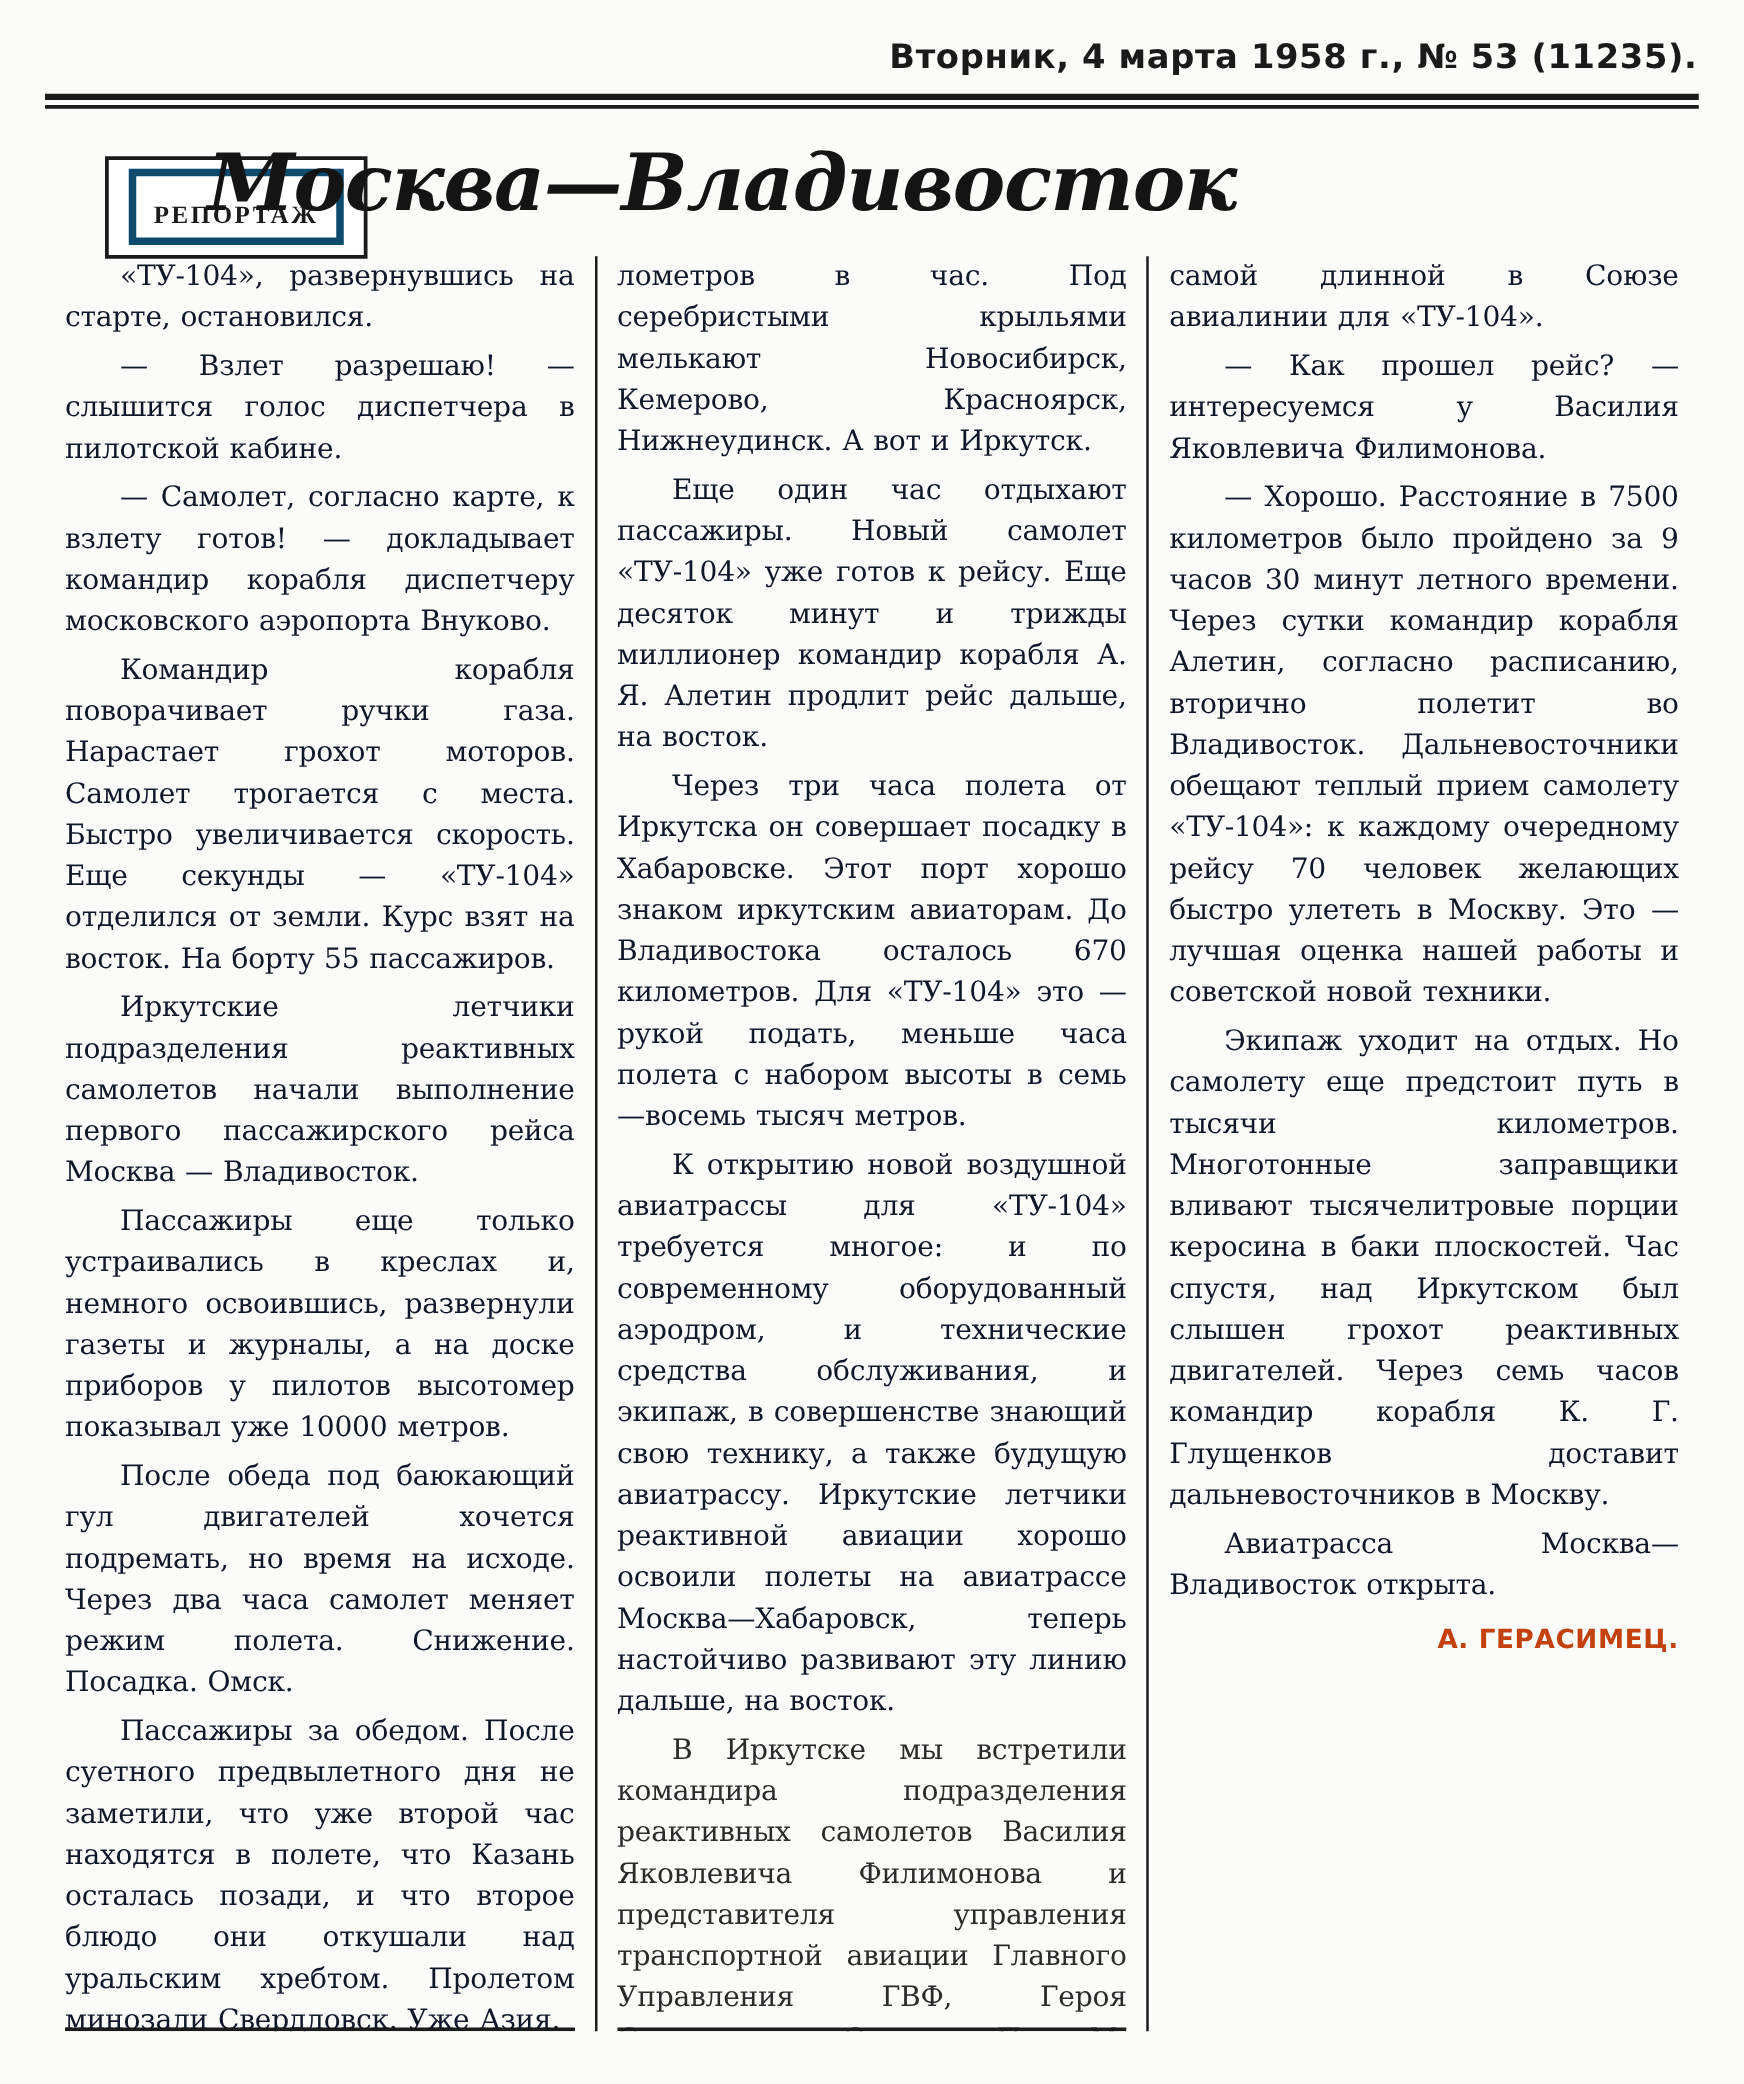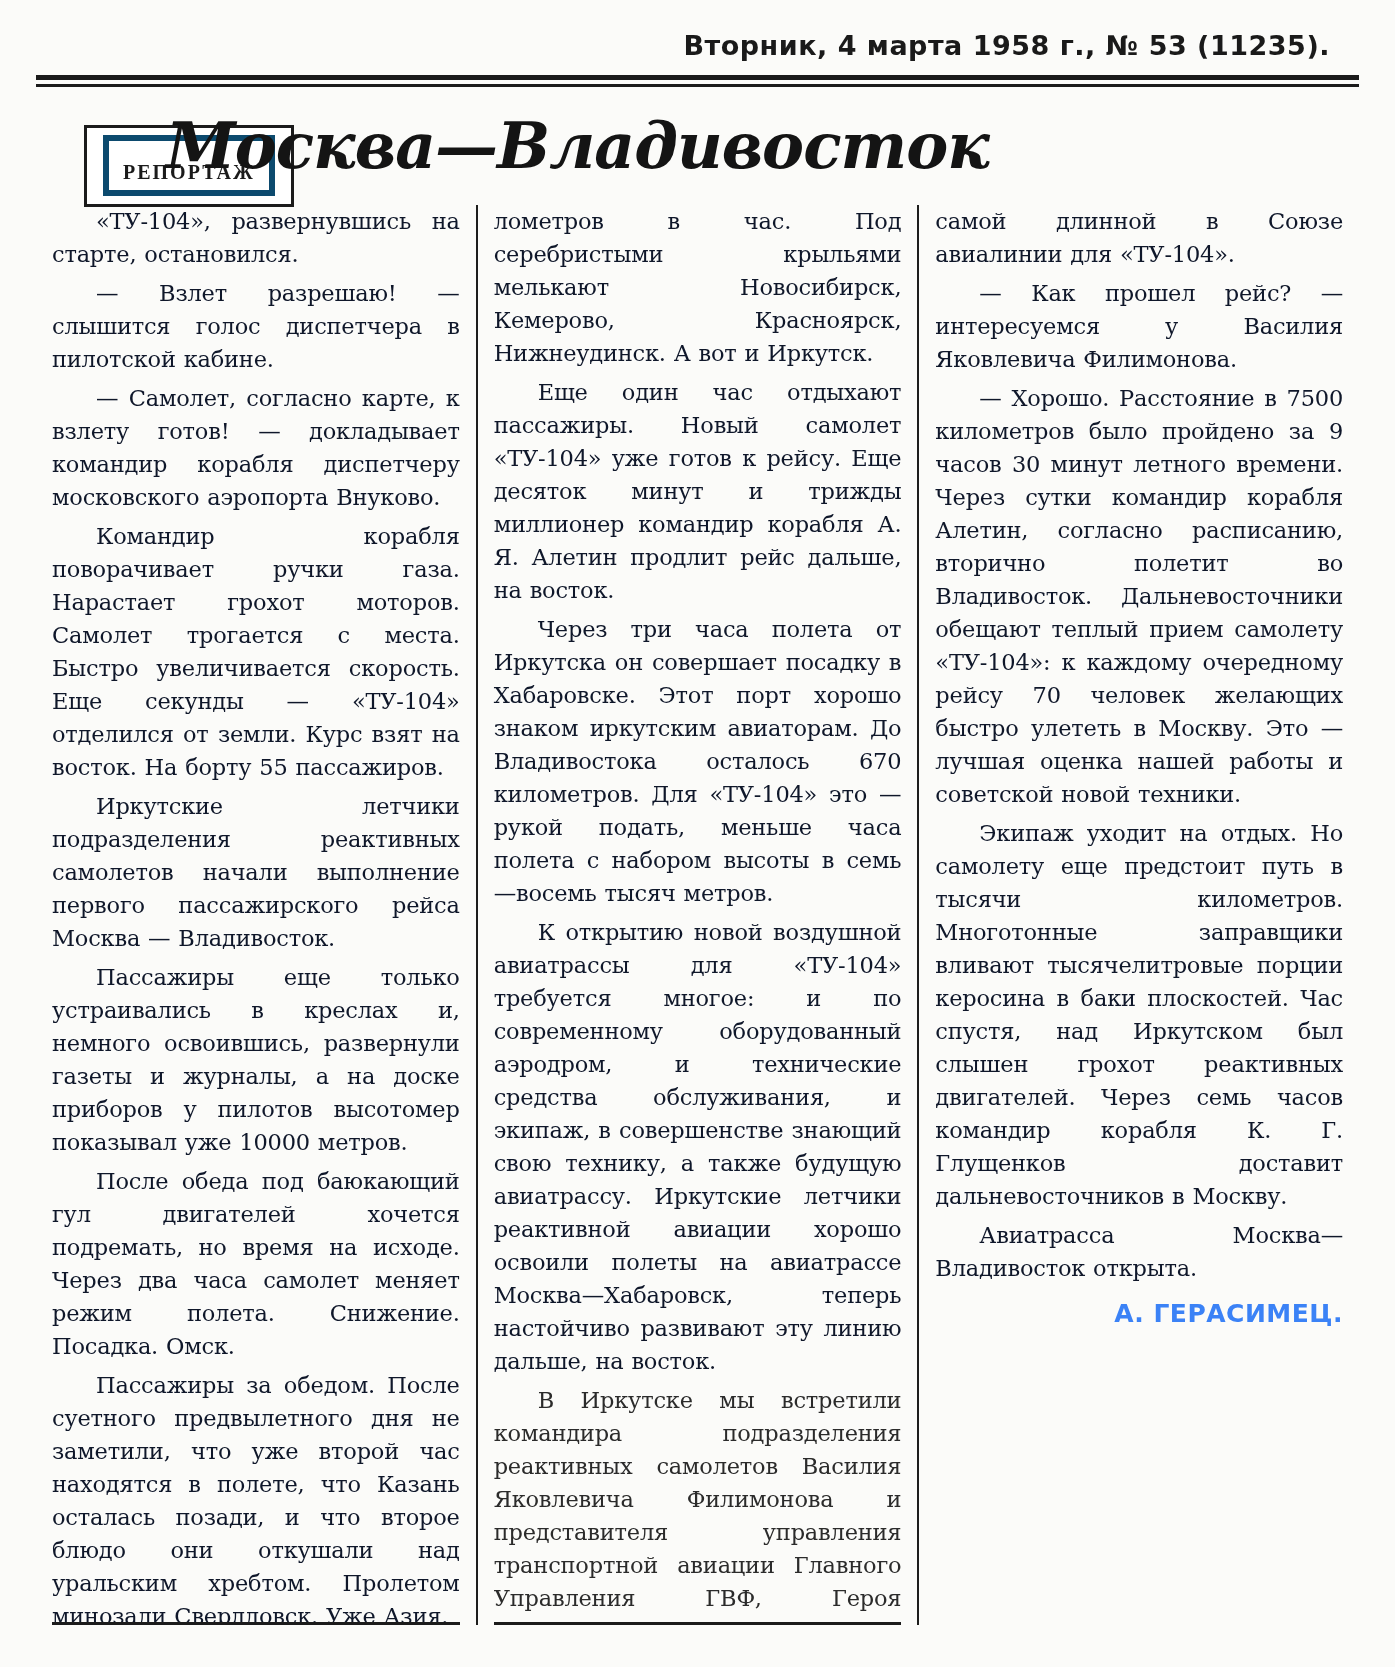"Вторник, 4 марта 1958 г.," .masthead { padding: 30px 65px 0 55px -> 30px 37px 0 55px }
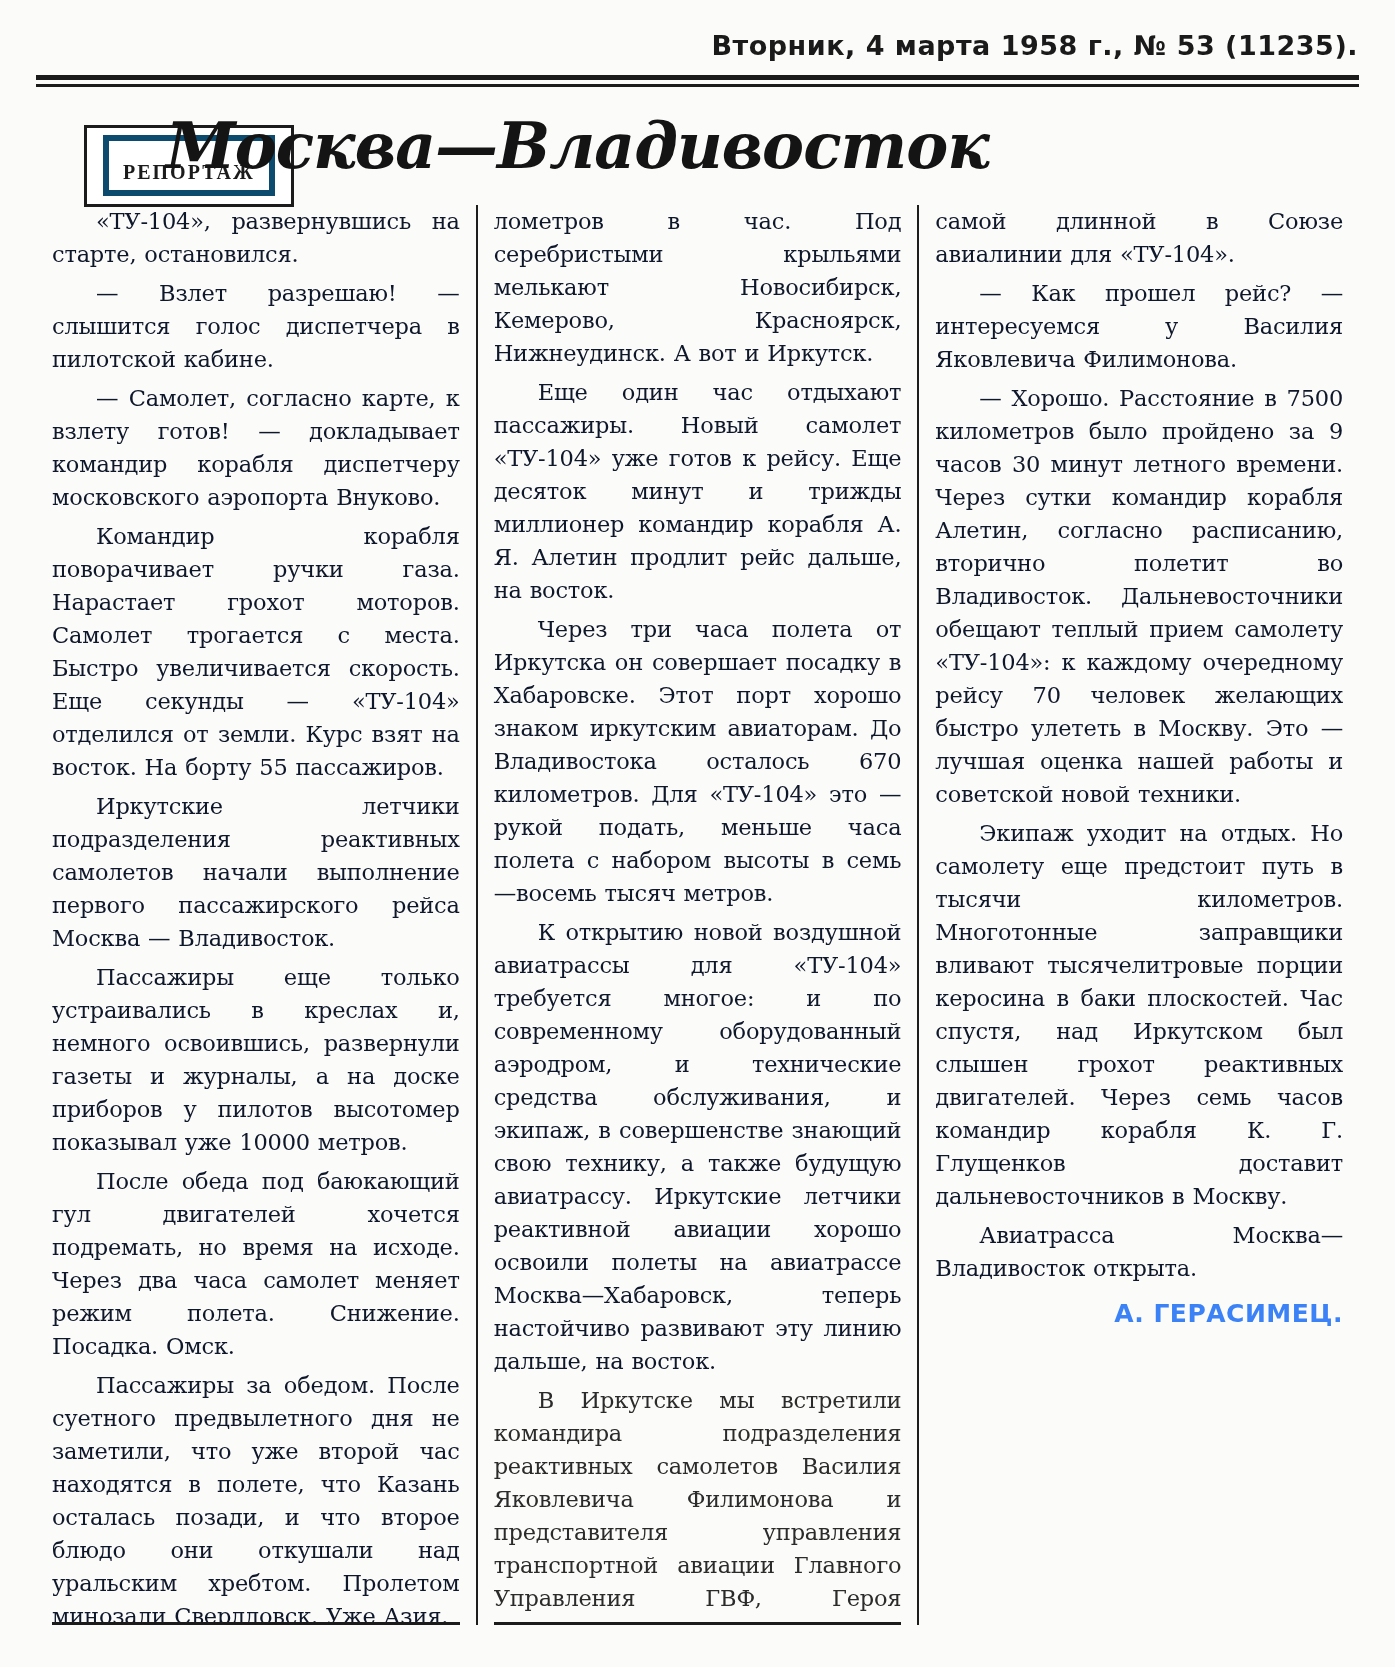"А. ГЕРАСИМЕЦ." .byline { color: #3b82f6 -> #c2410c; font-size: 25px -> 21px }
